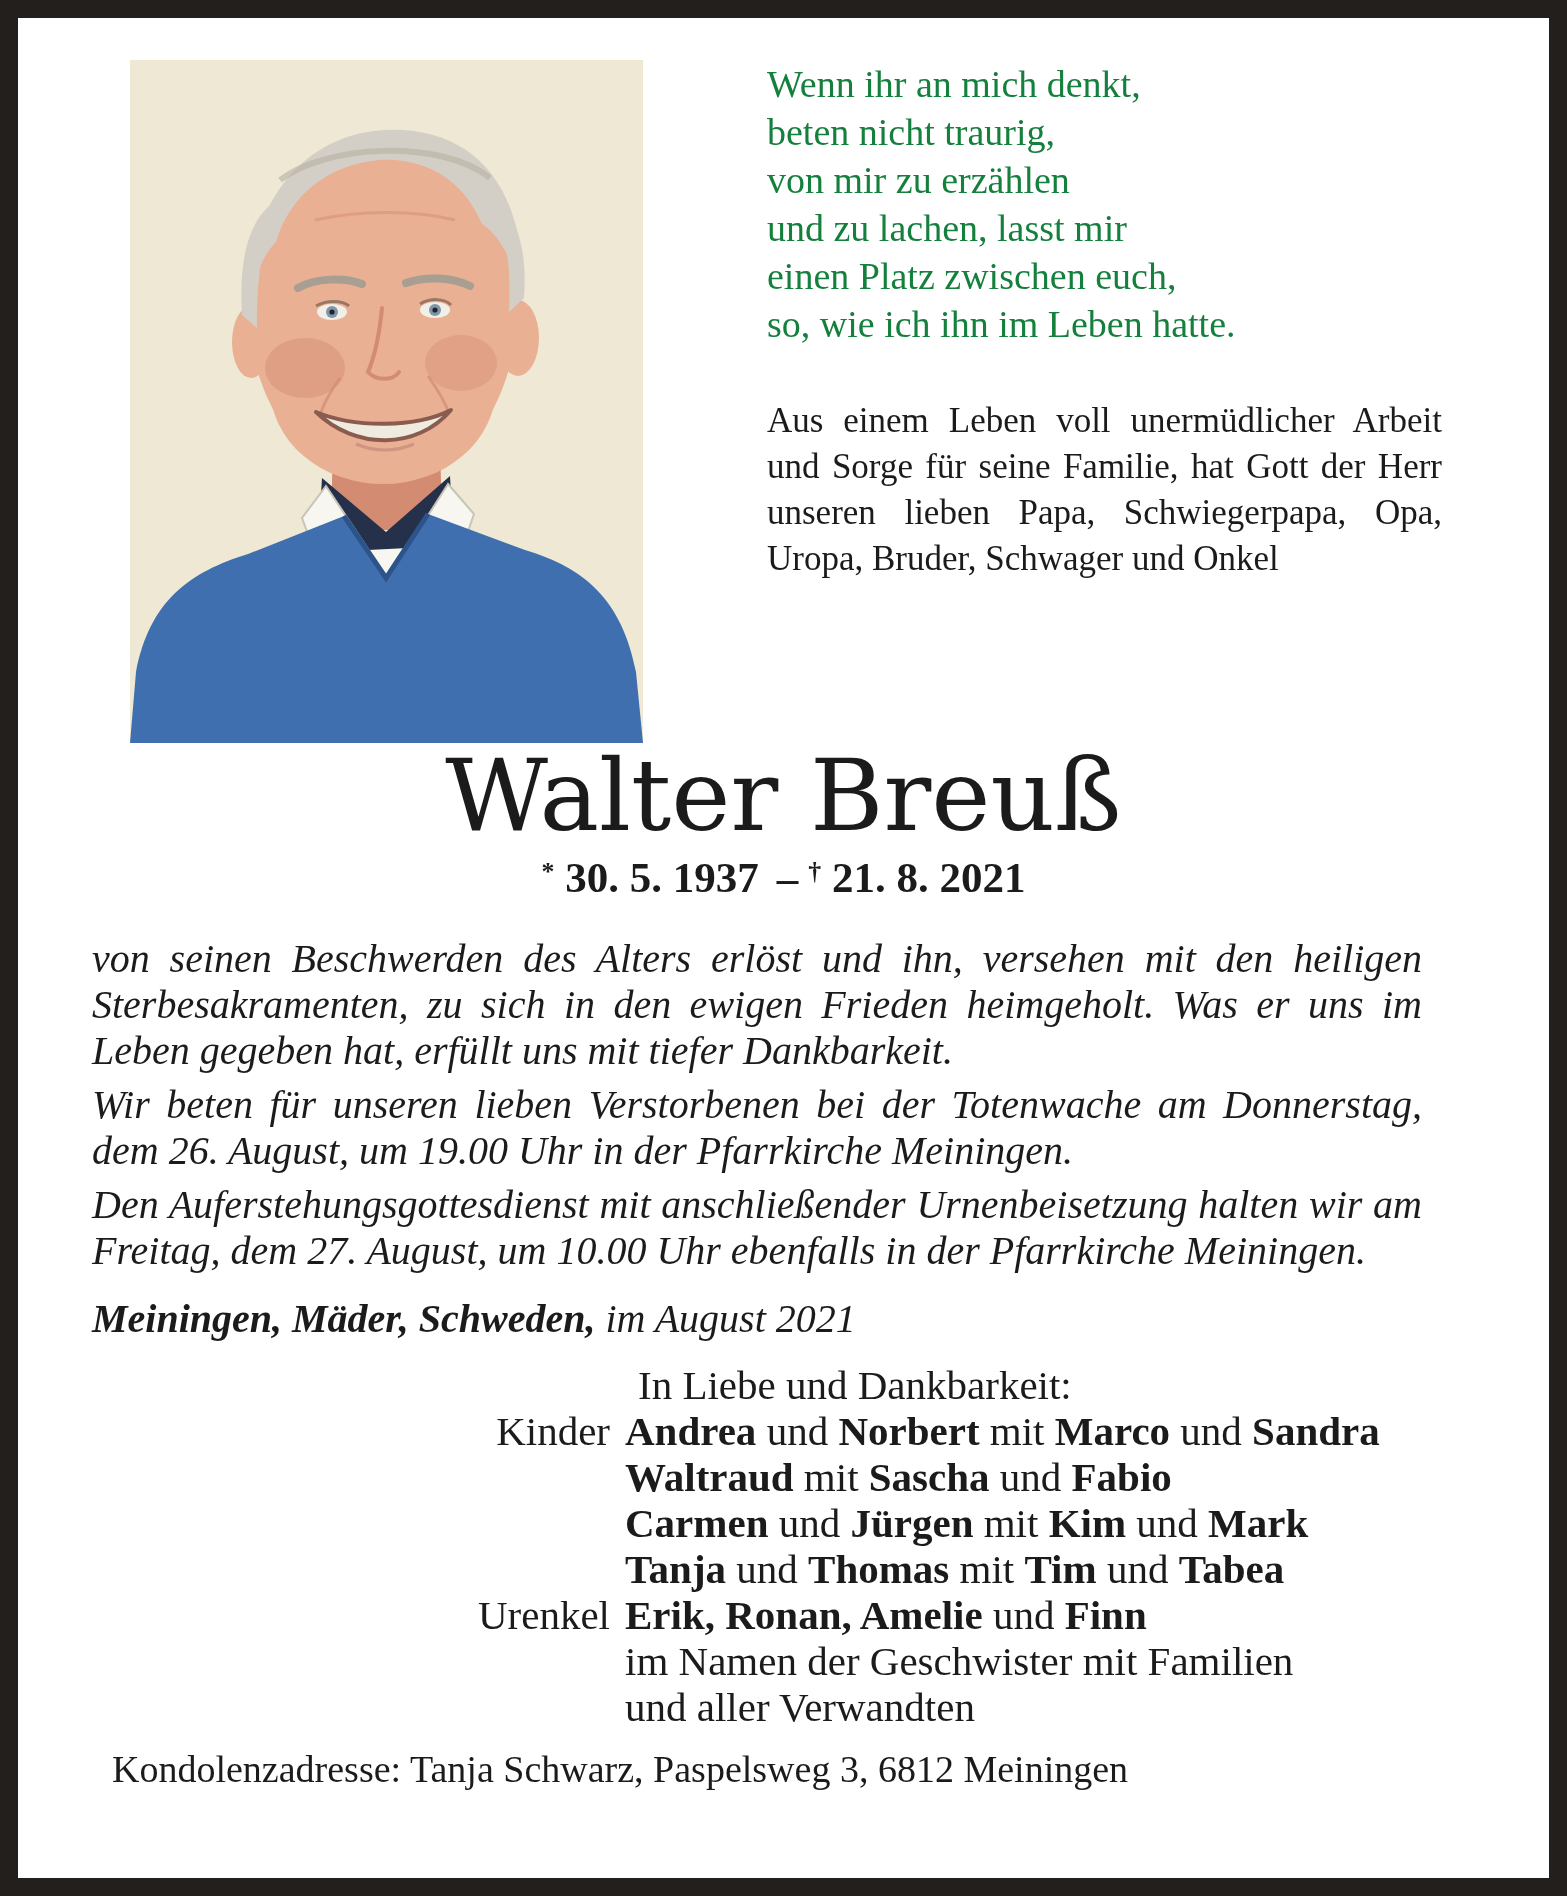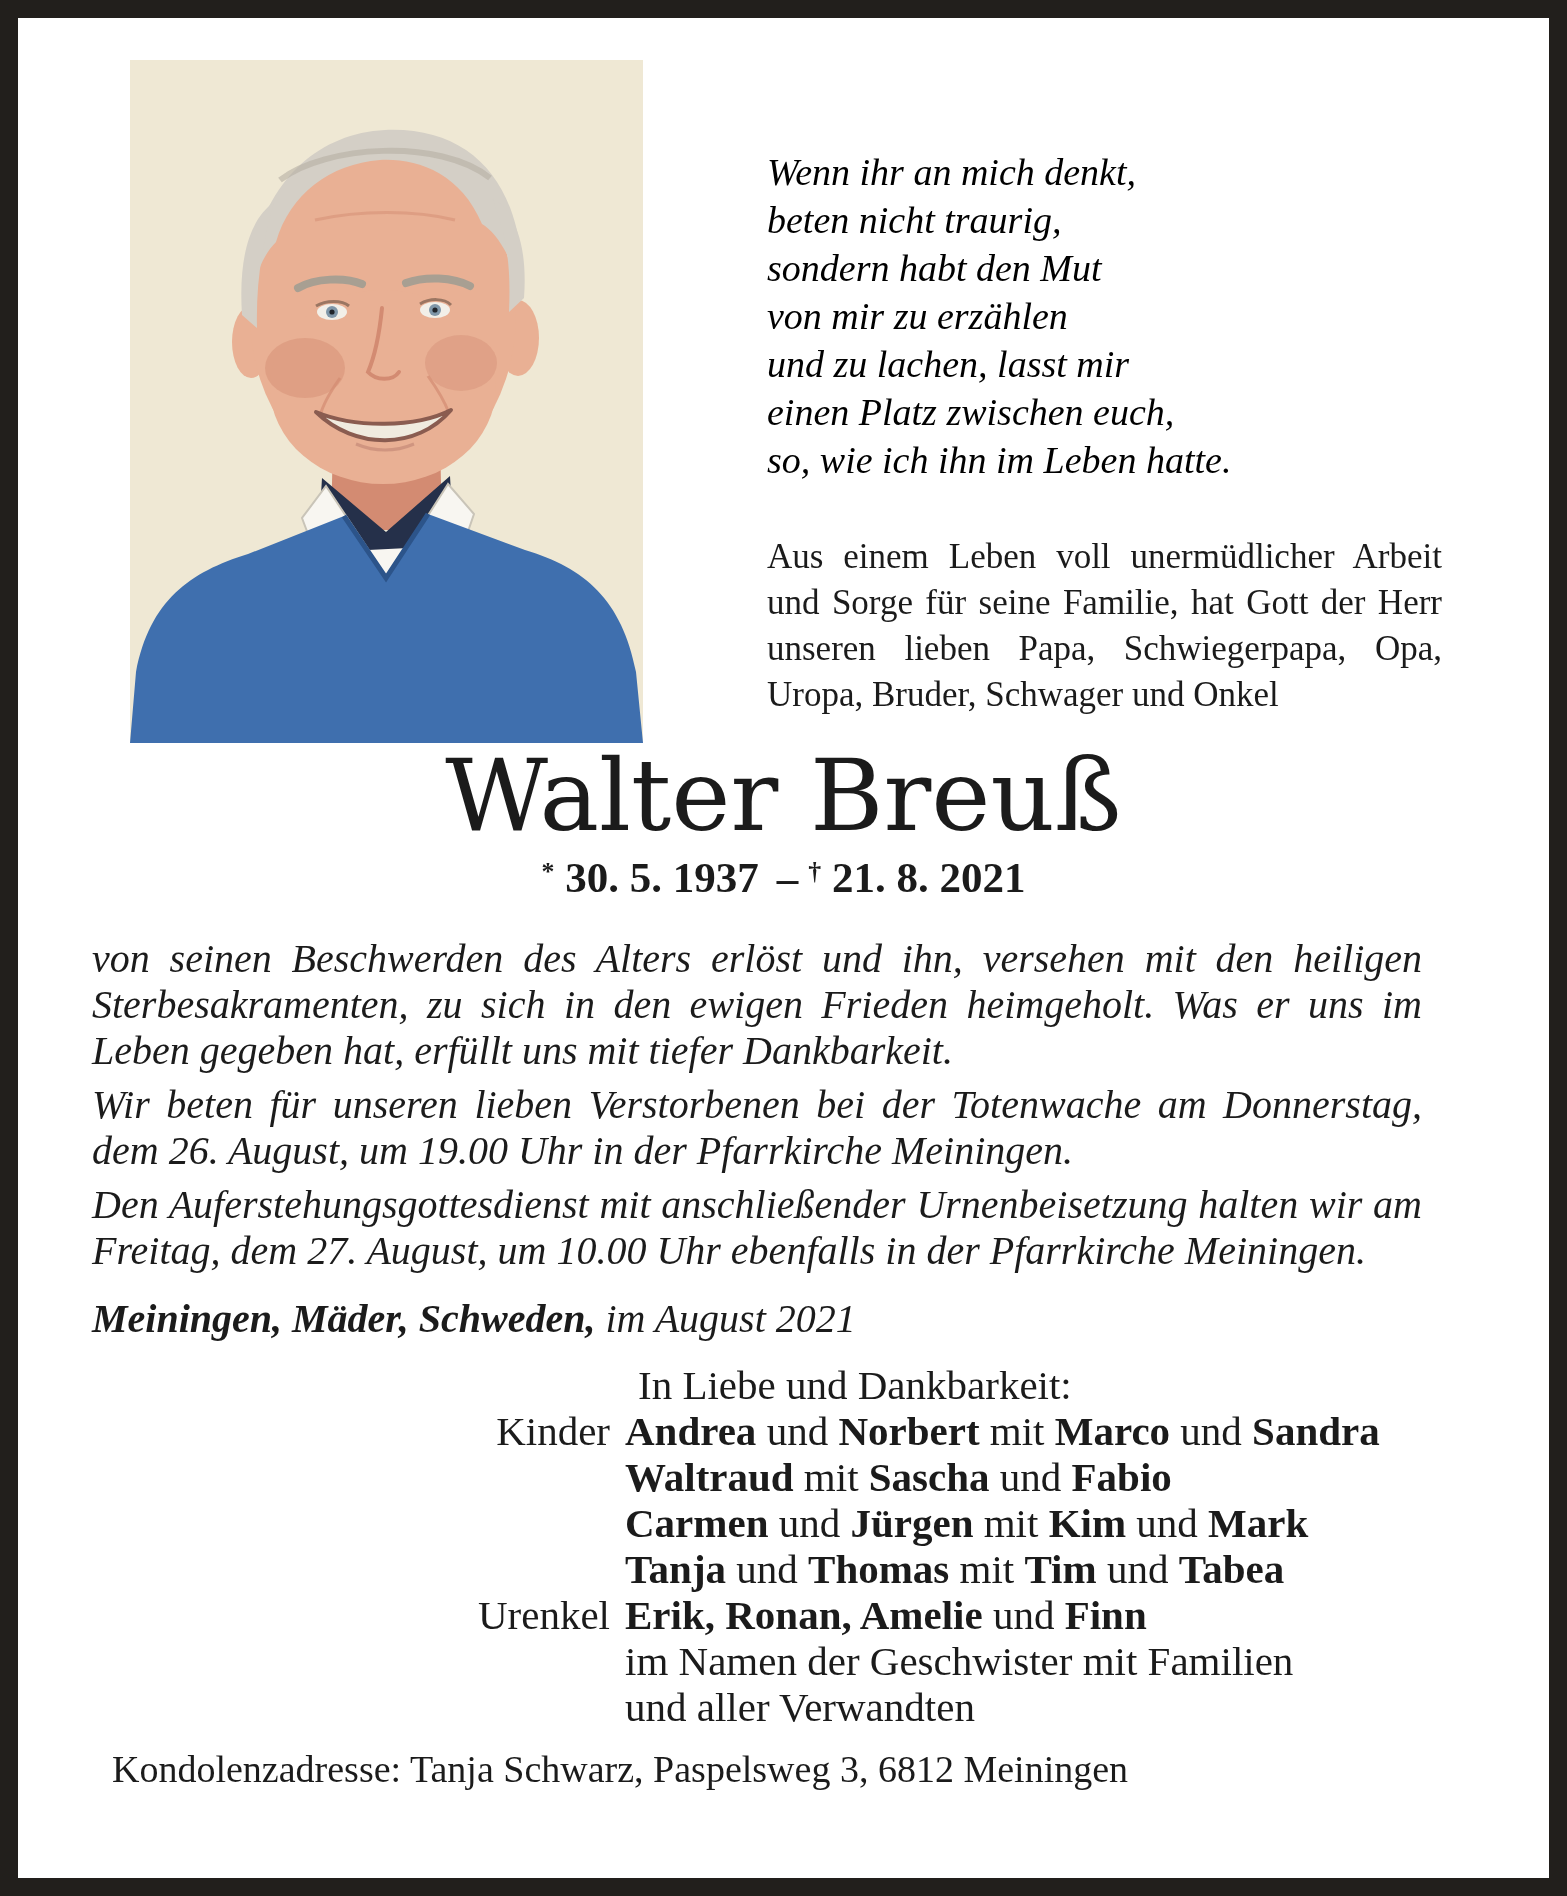"Wenn ihr an mich denkt," .poem { color: #000000 -> #15803d; font-style: italic -> none; margin-top: 88px -> none }
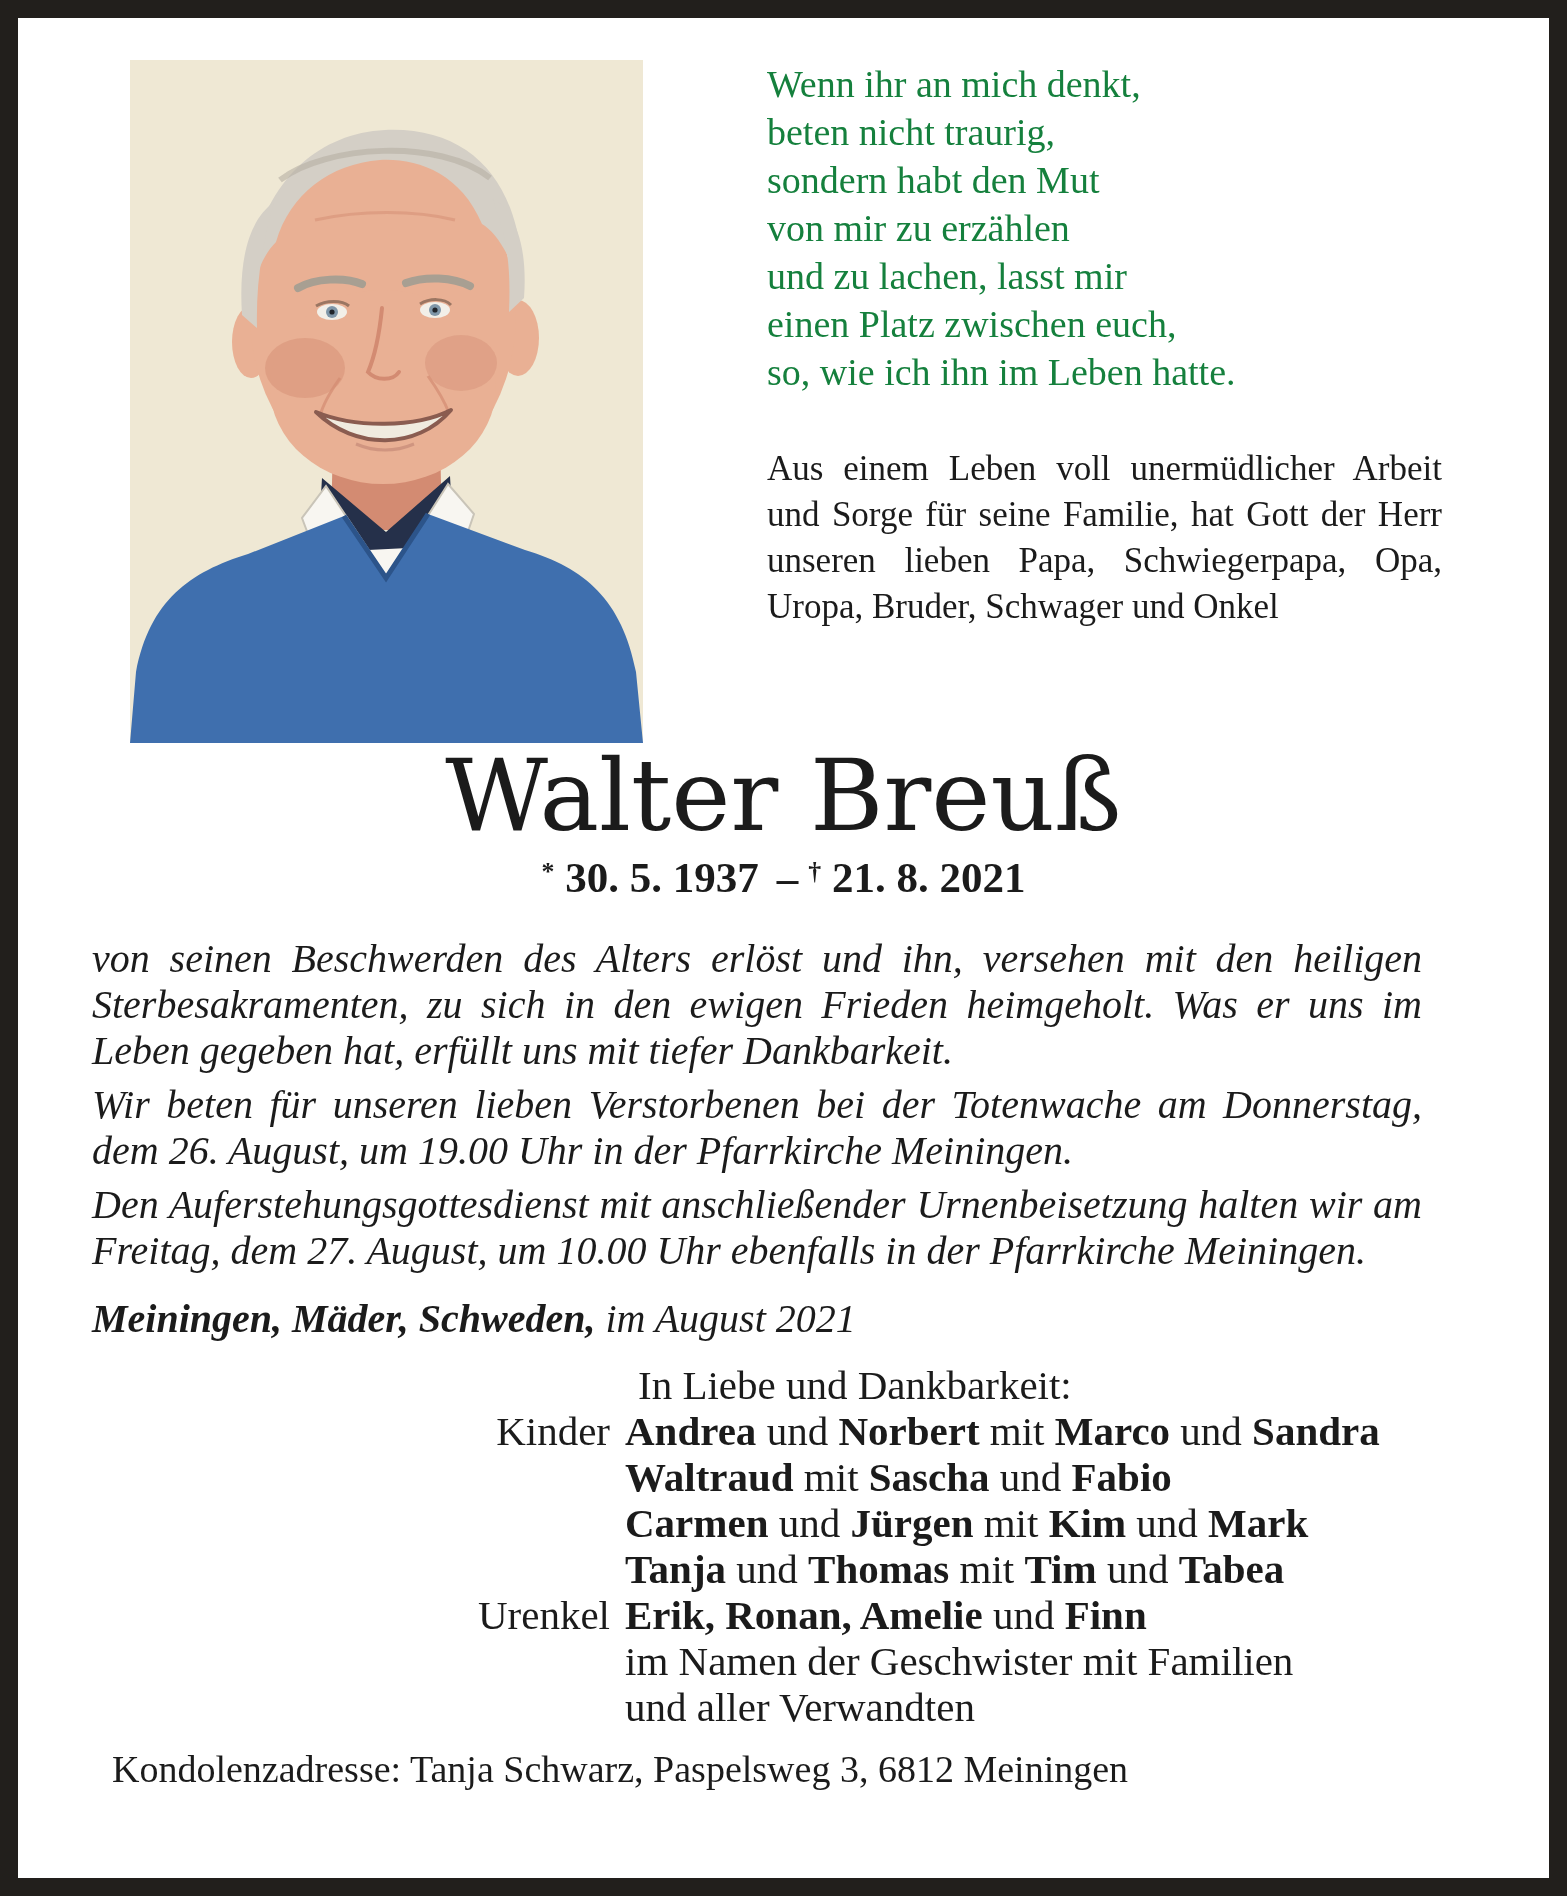"sondern habt den Mut" div { html: <div>sondern habt den Mut</div> -> none }
